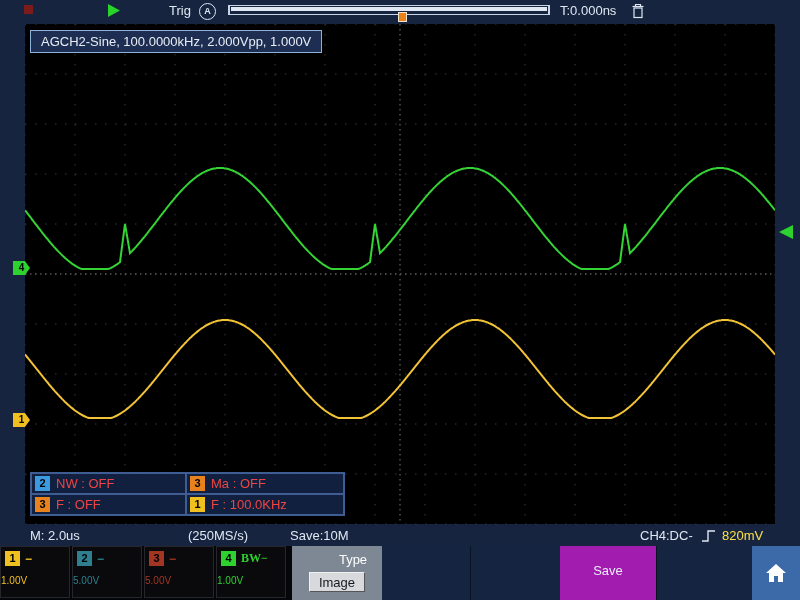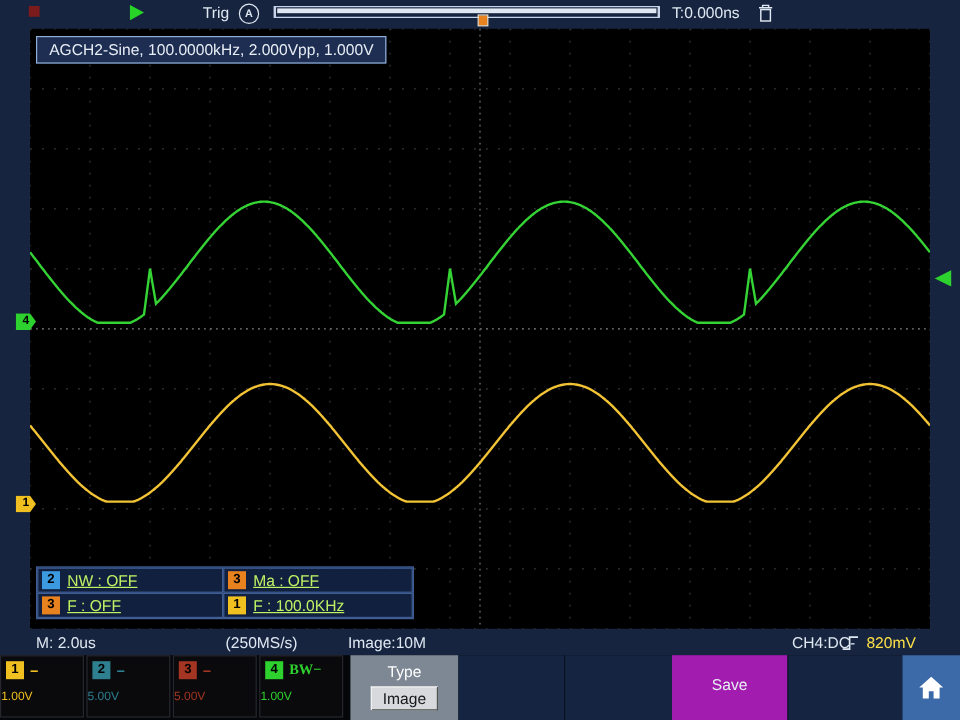"NW : OFF" .ovlabel { color: #bef264 -> #ef4444; text-decoration: underline -> none }
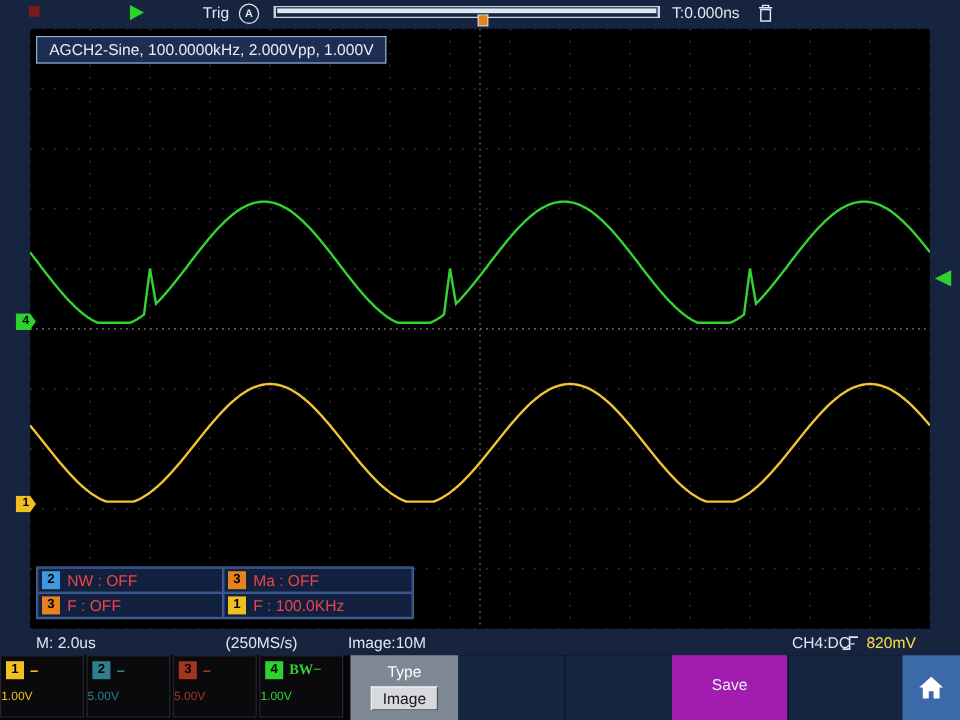"Image:10M" span.st-depth { text: Image:10M -> Save:10M }
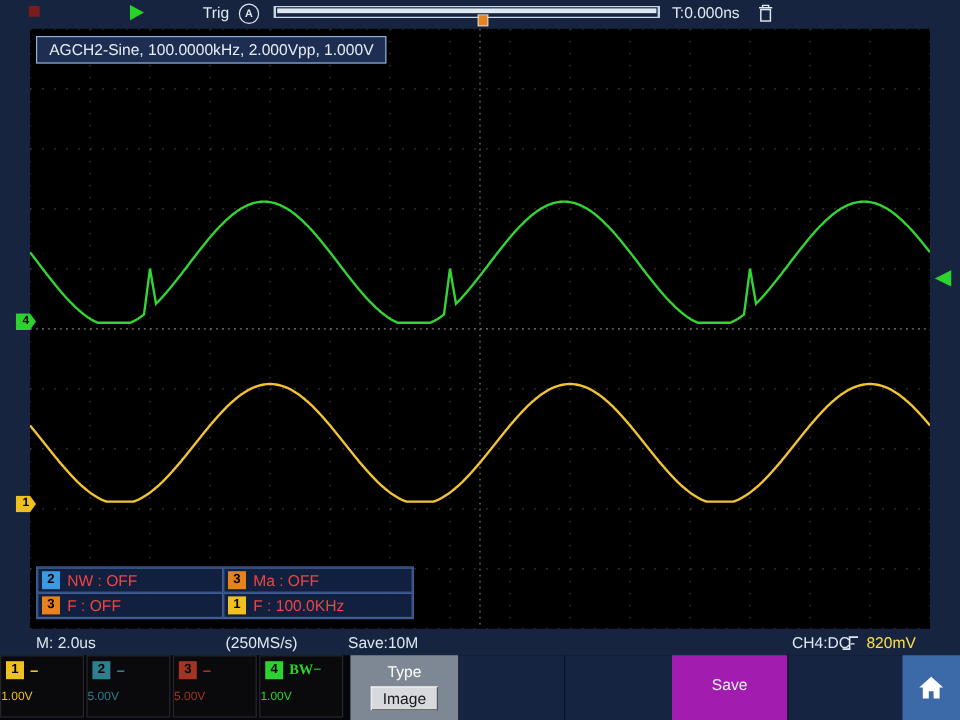"CH4:DC-" .st-trig { left: 660px -> 640px }
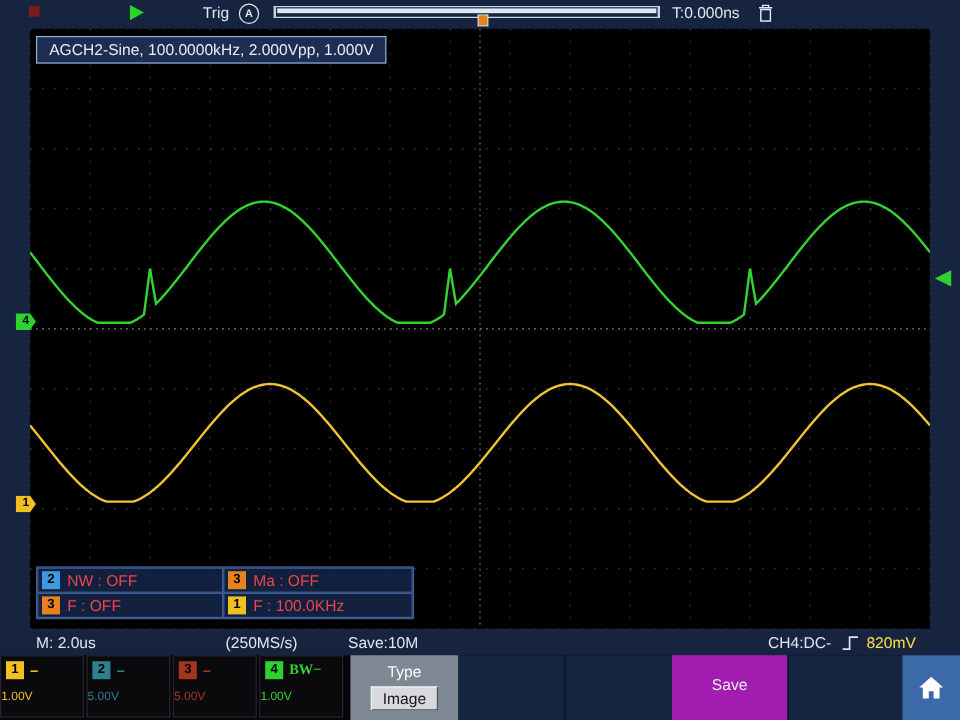"Type" .typelabel { left: 0 -> 16px }
